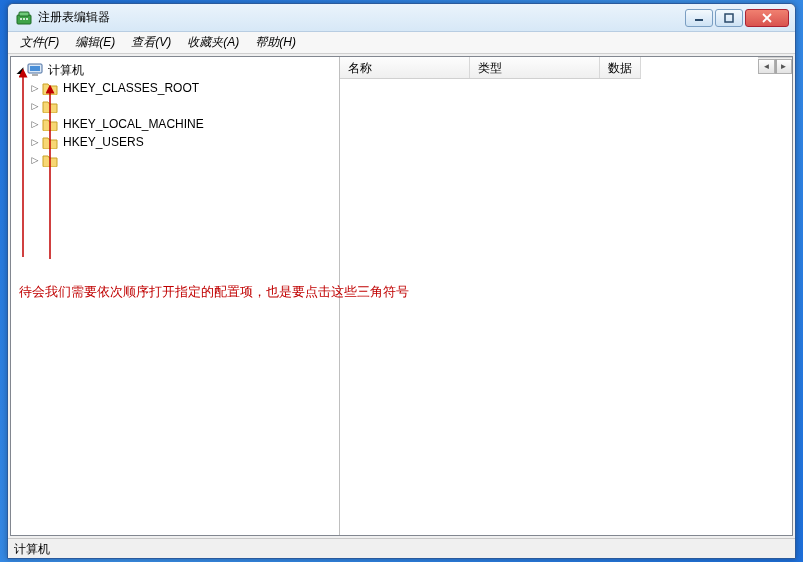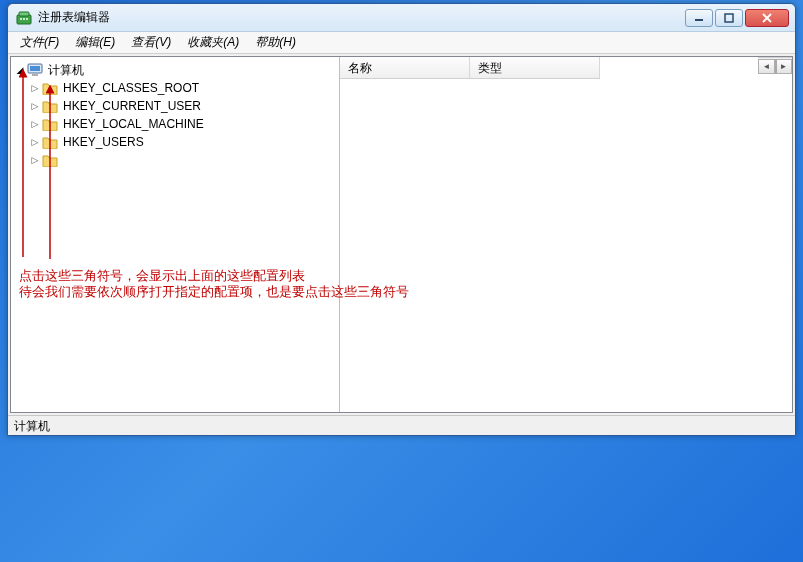"注册表编辑器" .window { height: 433px -> 556px }
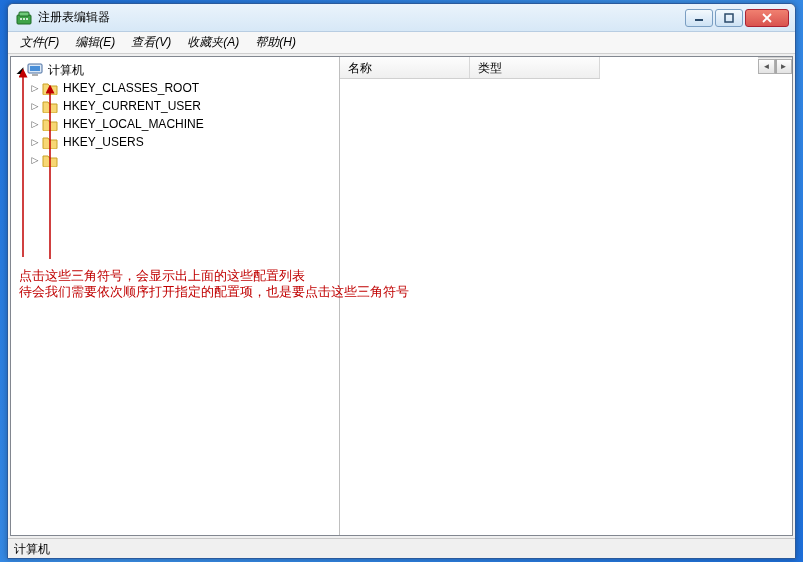"数据" div.col { html: none -> <div>数据</div> }
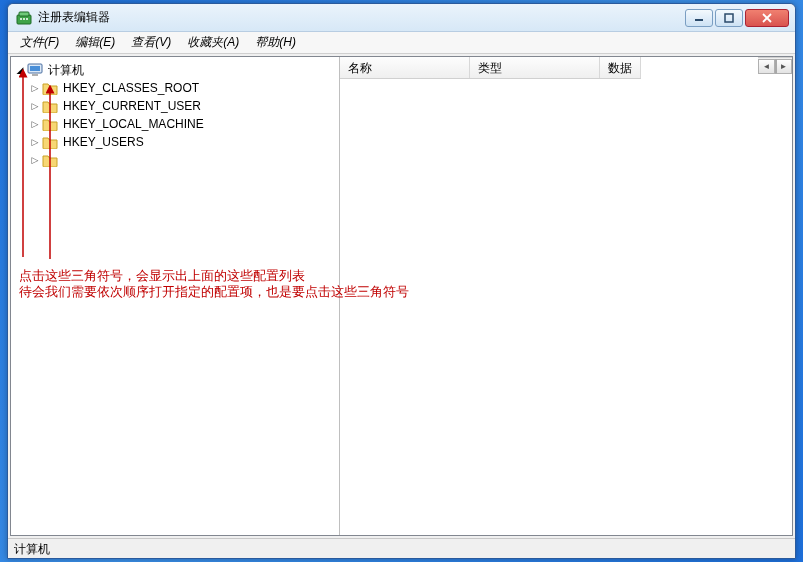"HKEY_CURRENT_USER" span.node-label { html: <span>HKEY_CURRENT_USER</span> -> none }
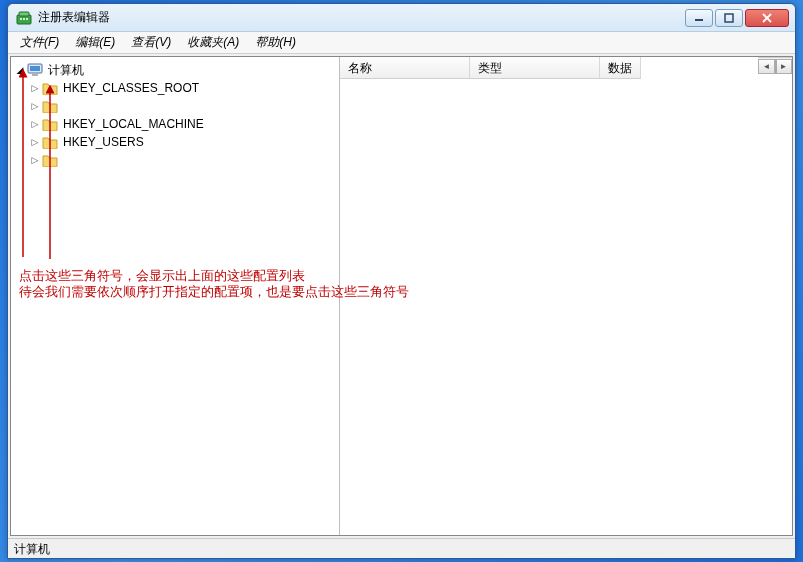"点击这些三角符号，会显示出上面的这些配置列表" div.anno-text { html: <div>点击这些三角符号，会显示出上面的这些配置列表</div> -> none }
